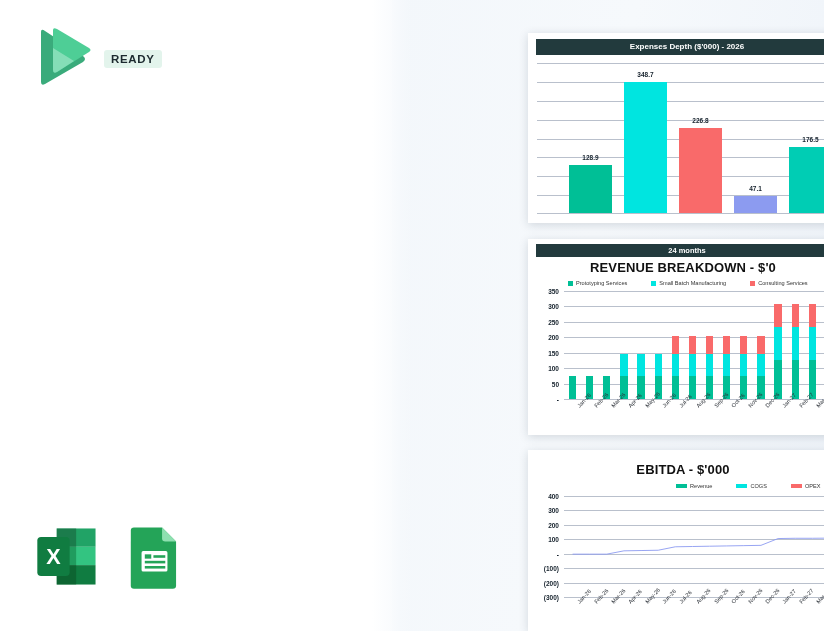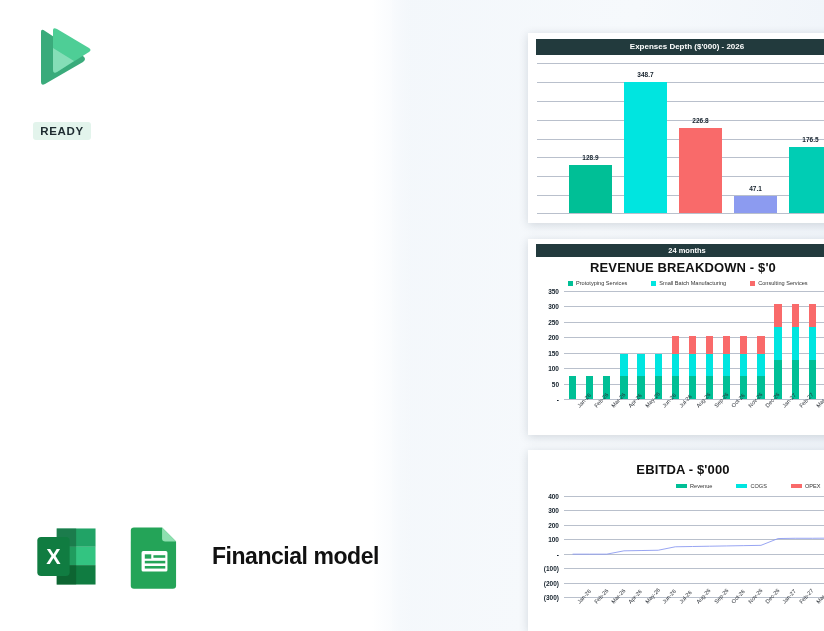"READY" .brand { flex-direction: column -> none; gap: 30px -> 13px }
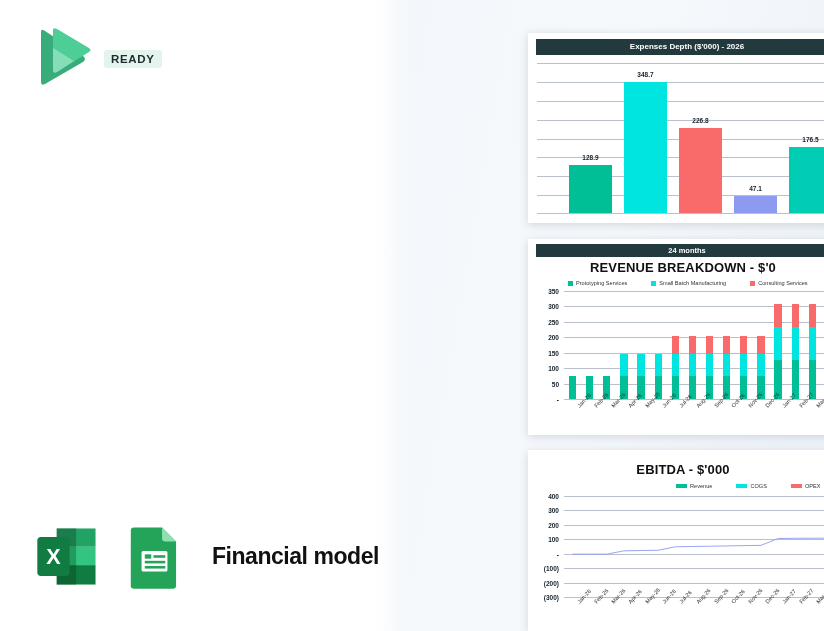"Financial model" span.footer-label { html: <span>Financial model</span> -> none }
